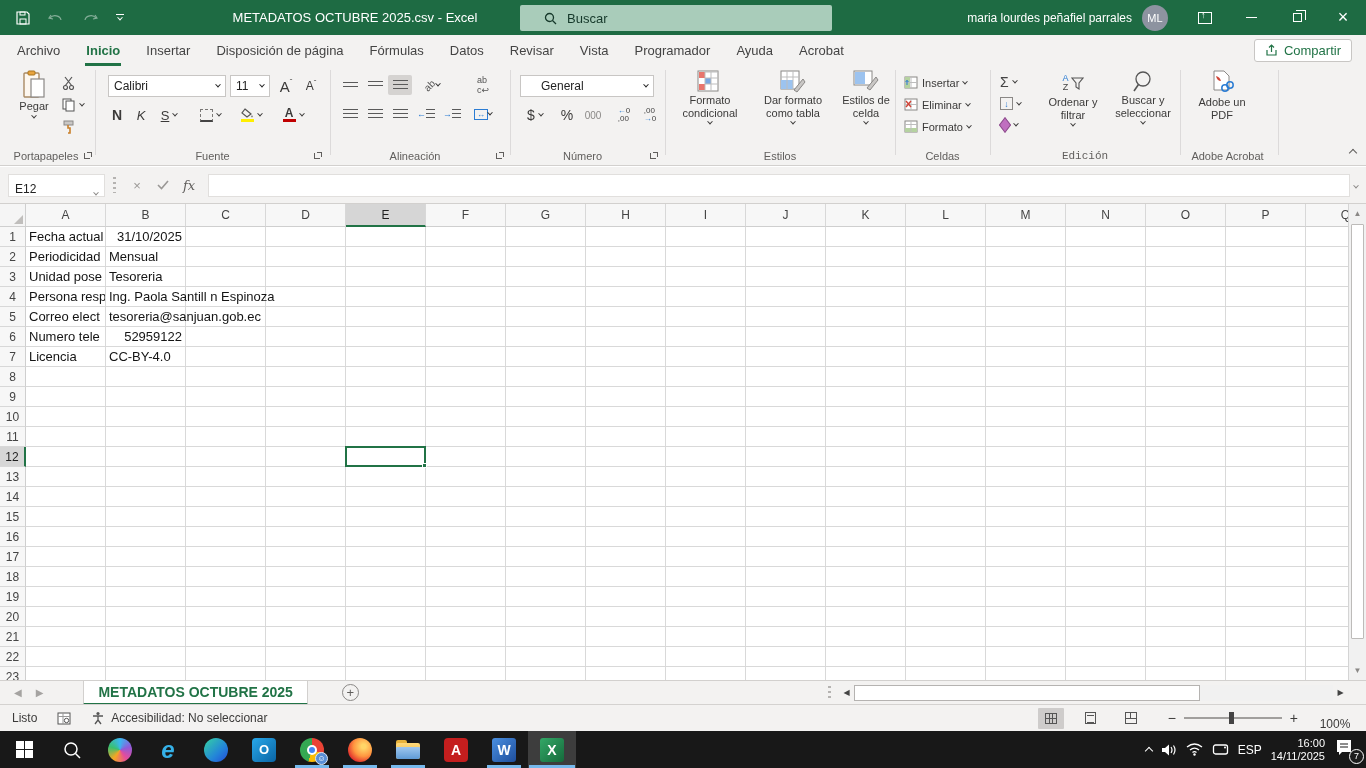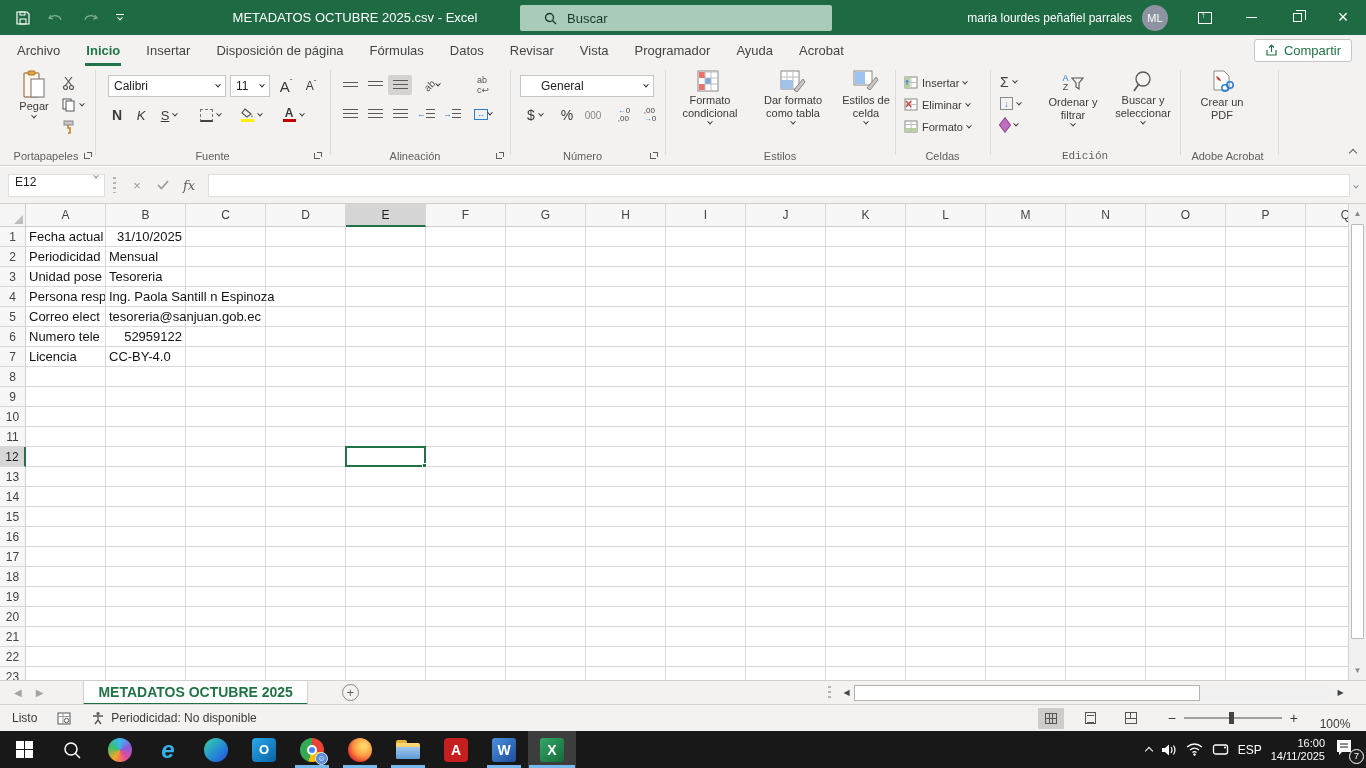"Crear un PDF" span.twoline { text: Crear -> Adobe }
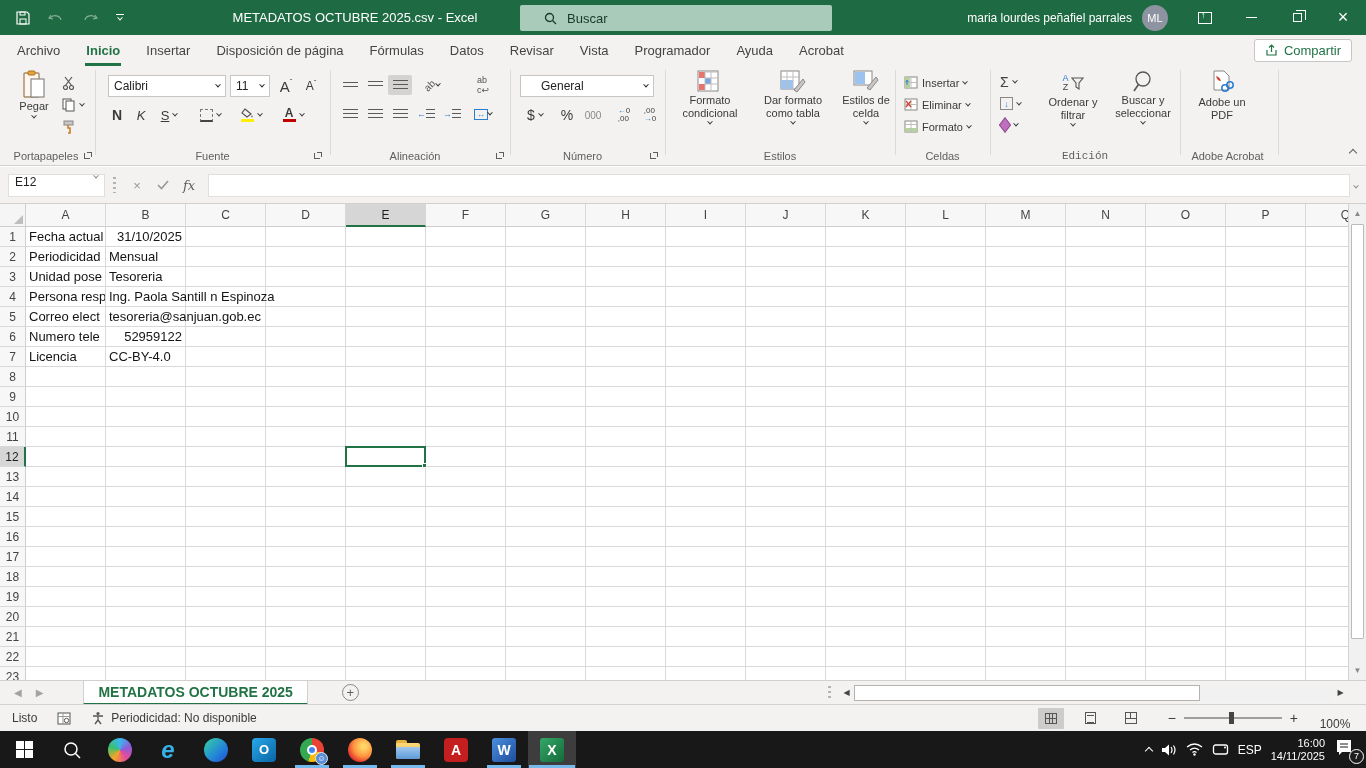"E12" #namebox { align-items: flex-start -> flex-end }
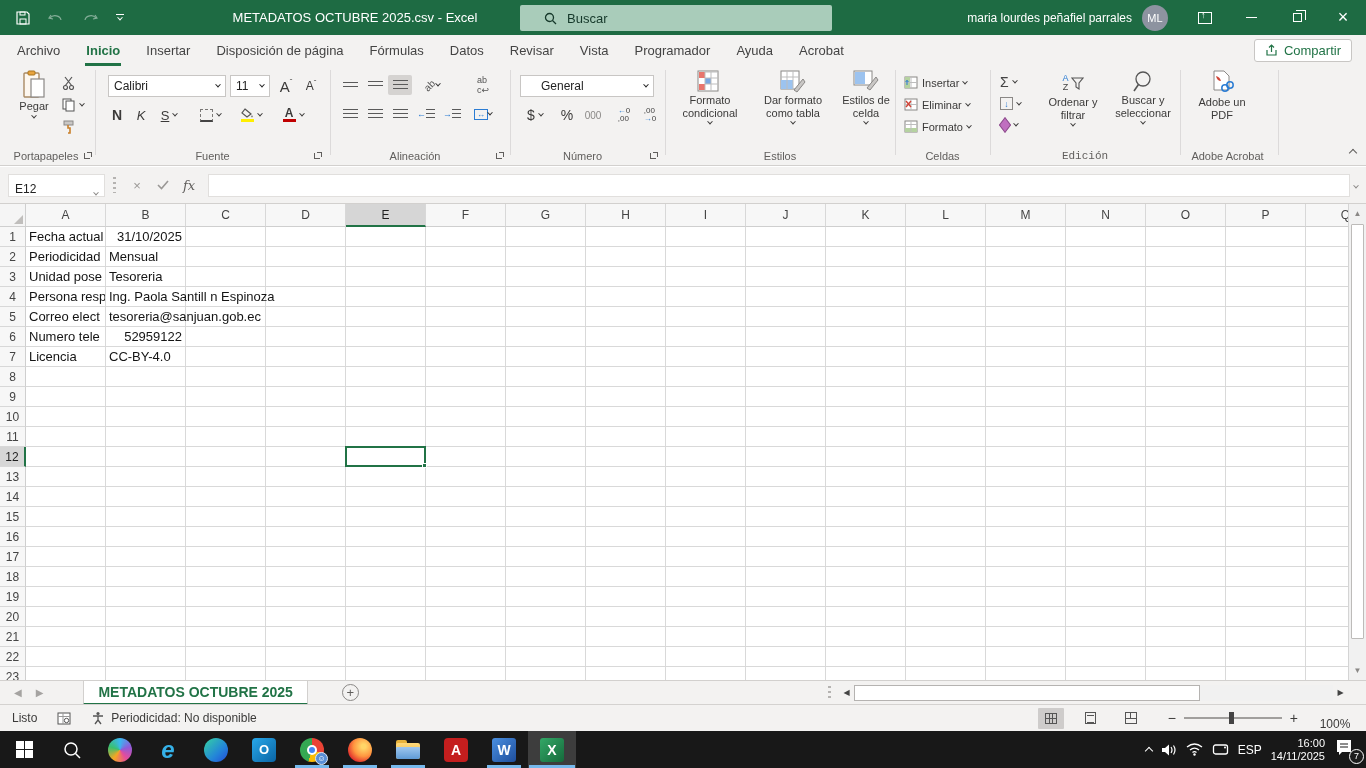"Periodicidad: No disponible" span { text: Periodicidad: No disponible -> Accesibilidad: No seleccionar }
